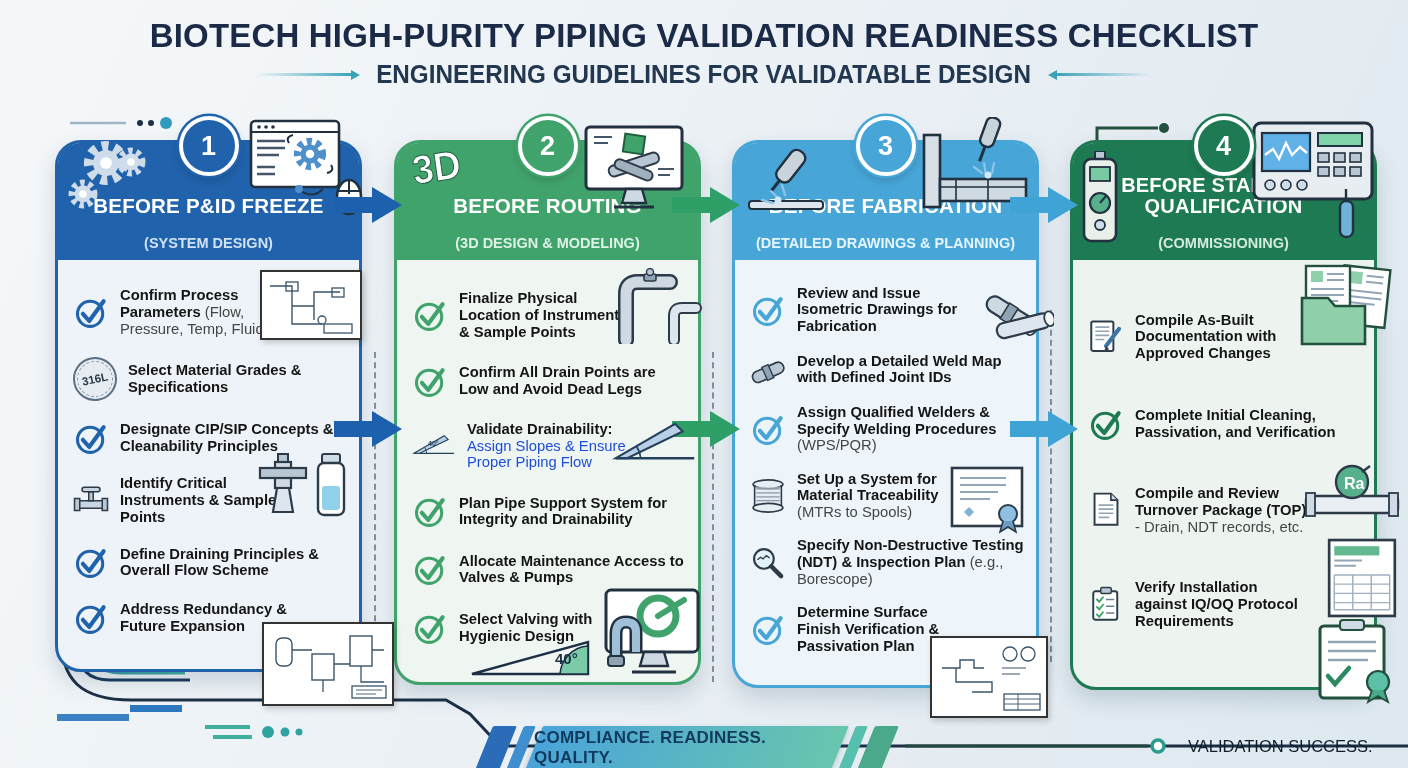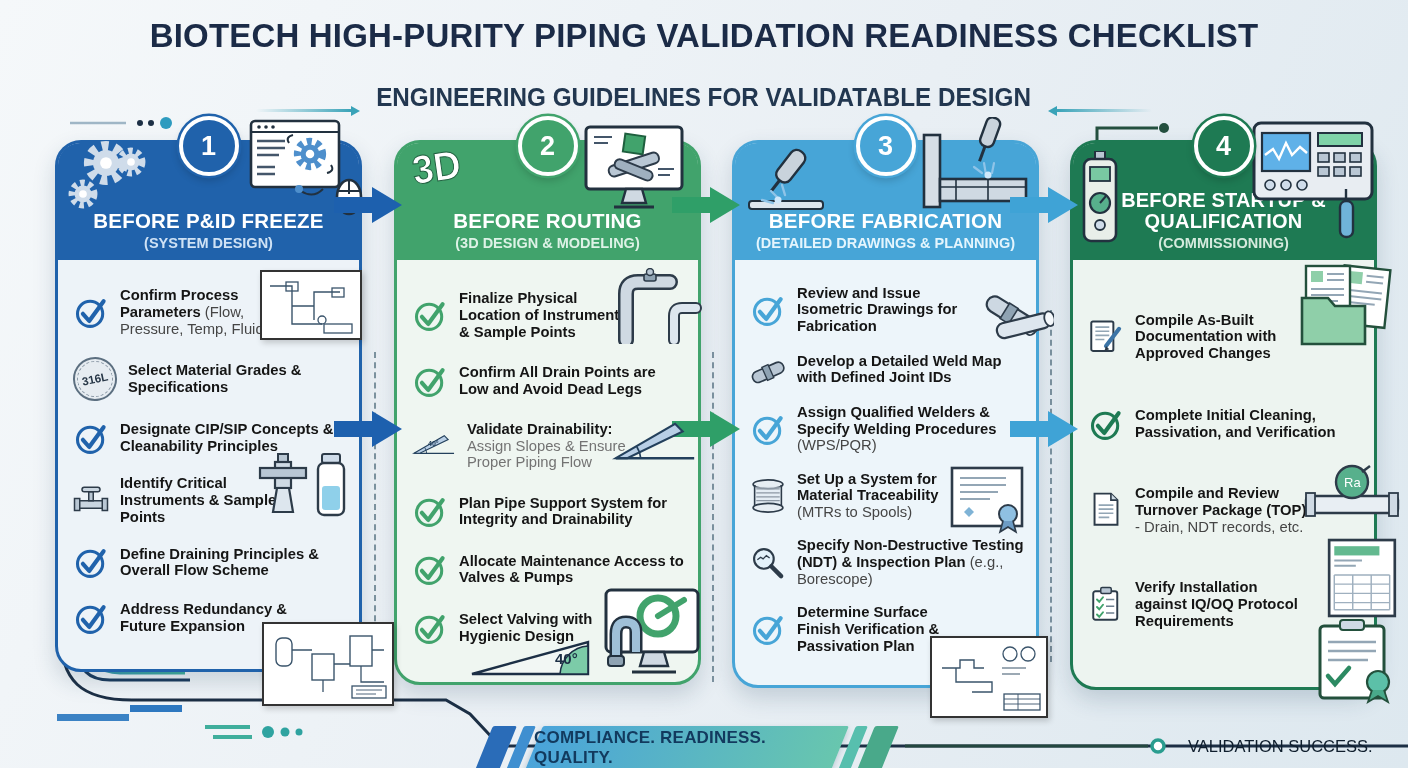"ENGINEERING GUIDELINES FOR VALIDATABLE" .subrow { align-items: flex-end -> center; top: 83px -> 60px }
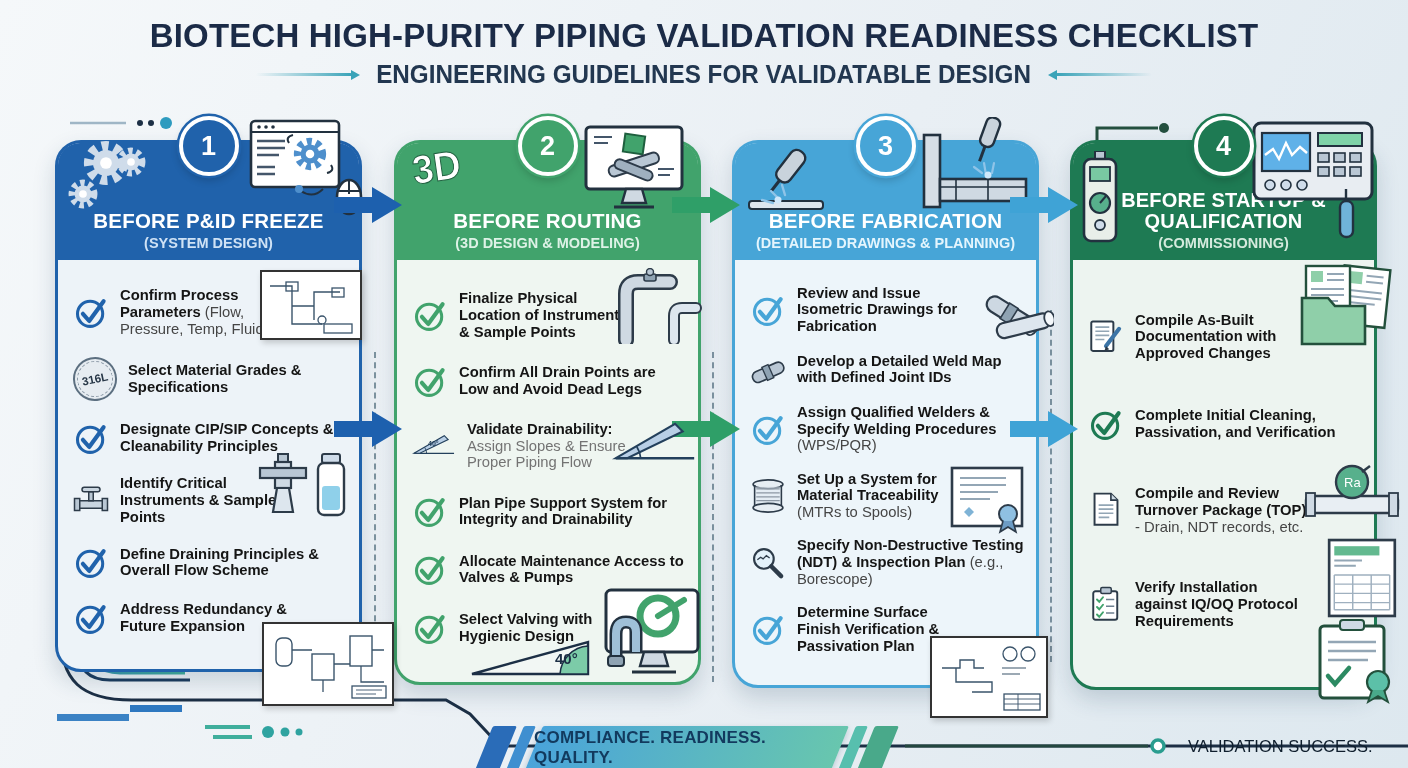"(SYSTEM DESIGN)" .csub { margin-top: 3px -> 18px }
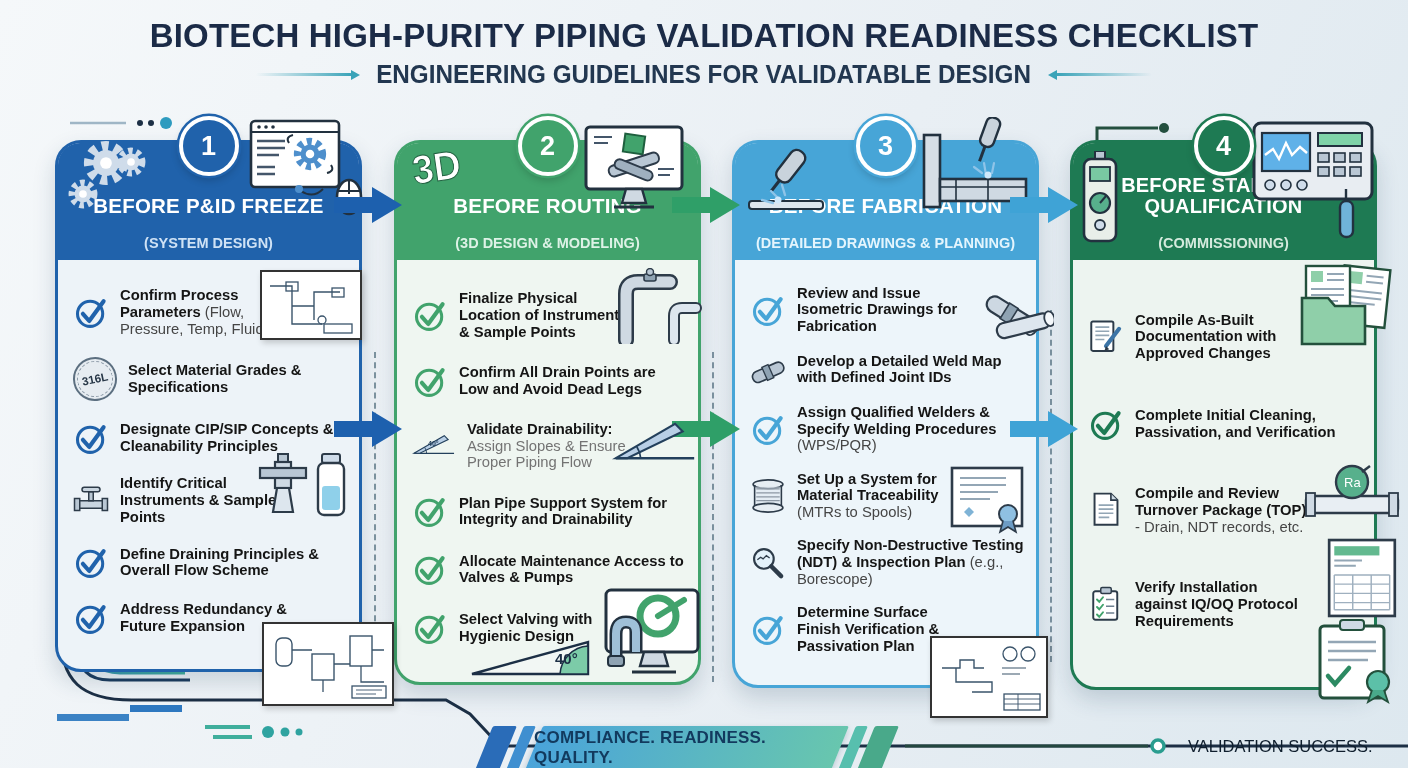"Assign Slopes & Ensure Proper" span.note { color: #737373 -> #1d4ed8 }
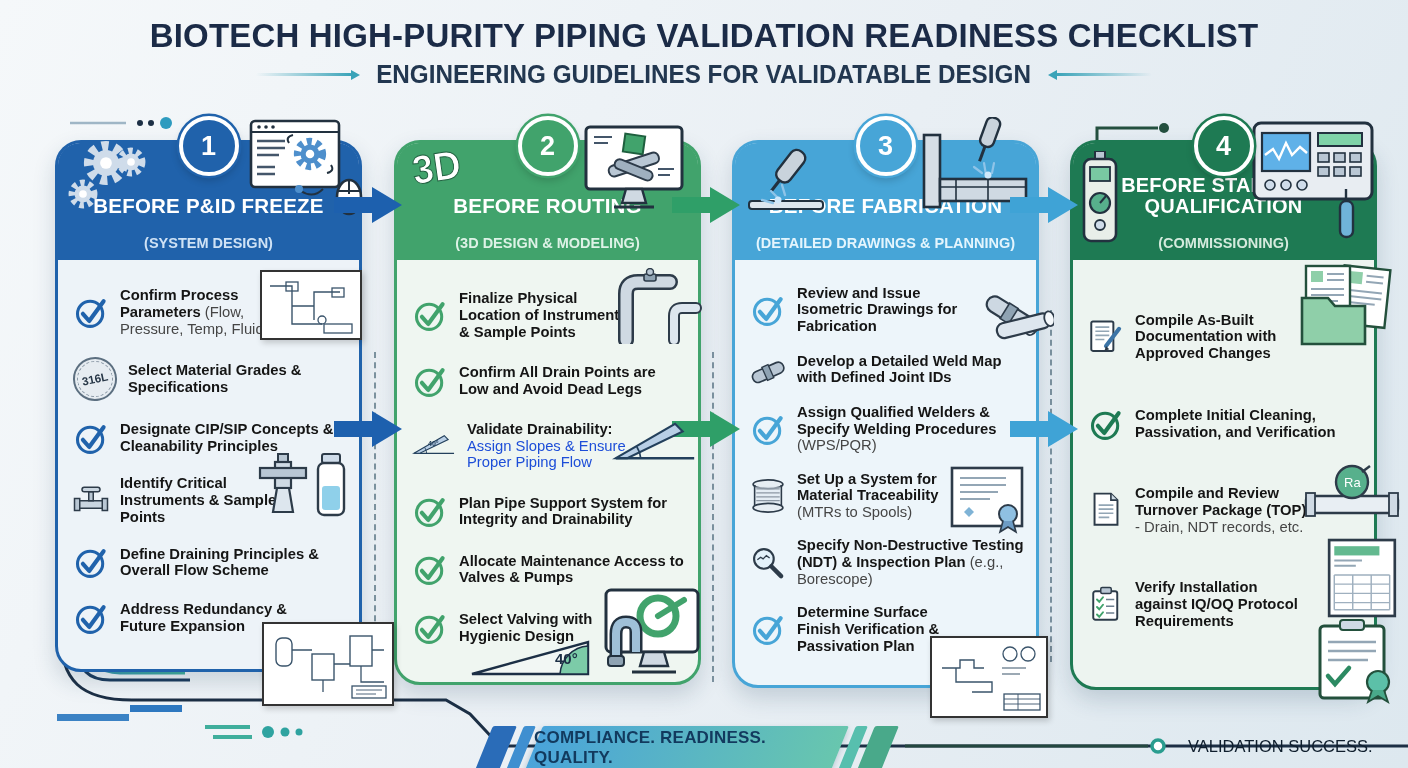"Ra" .ra-lab { font-size: 13px -> 16px; font-weight: normal -> bold }
